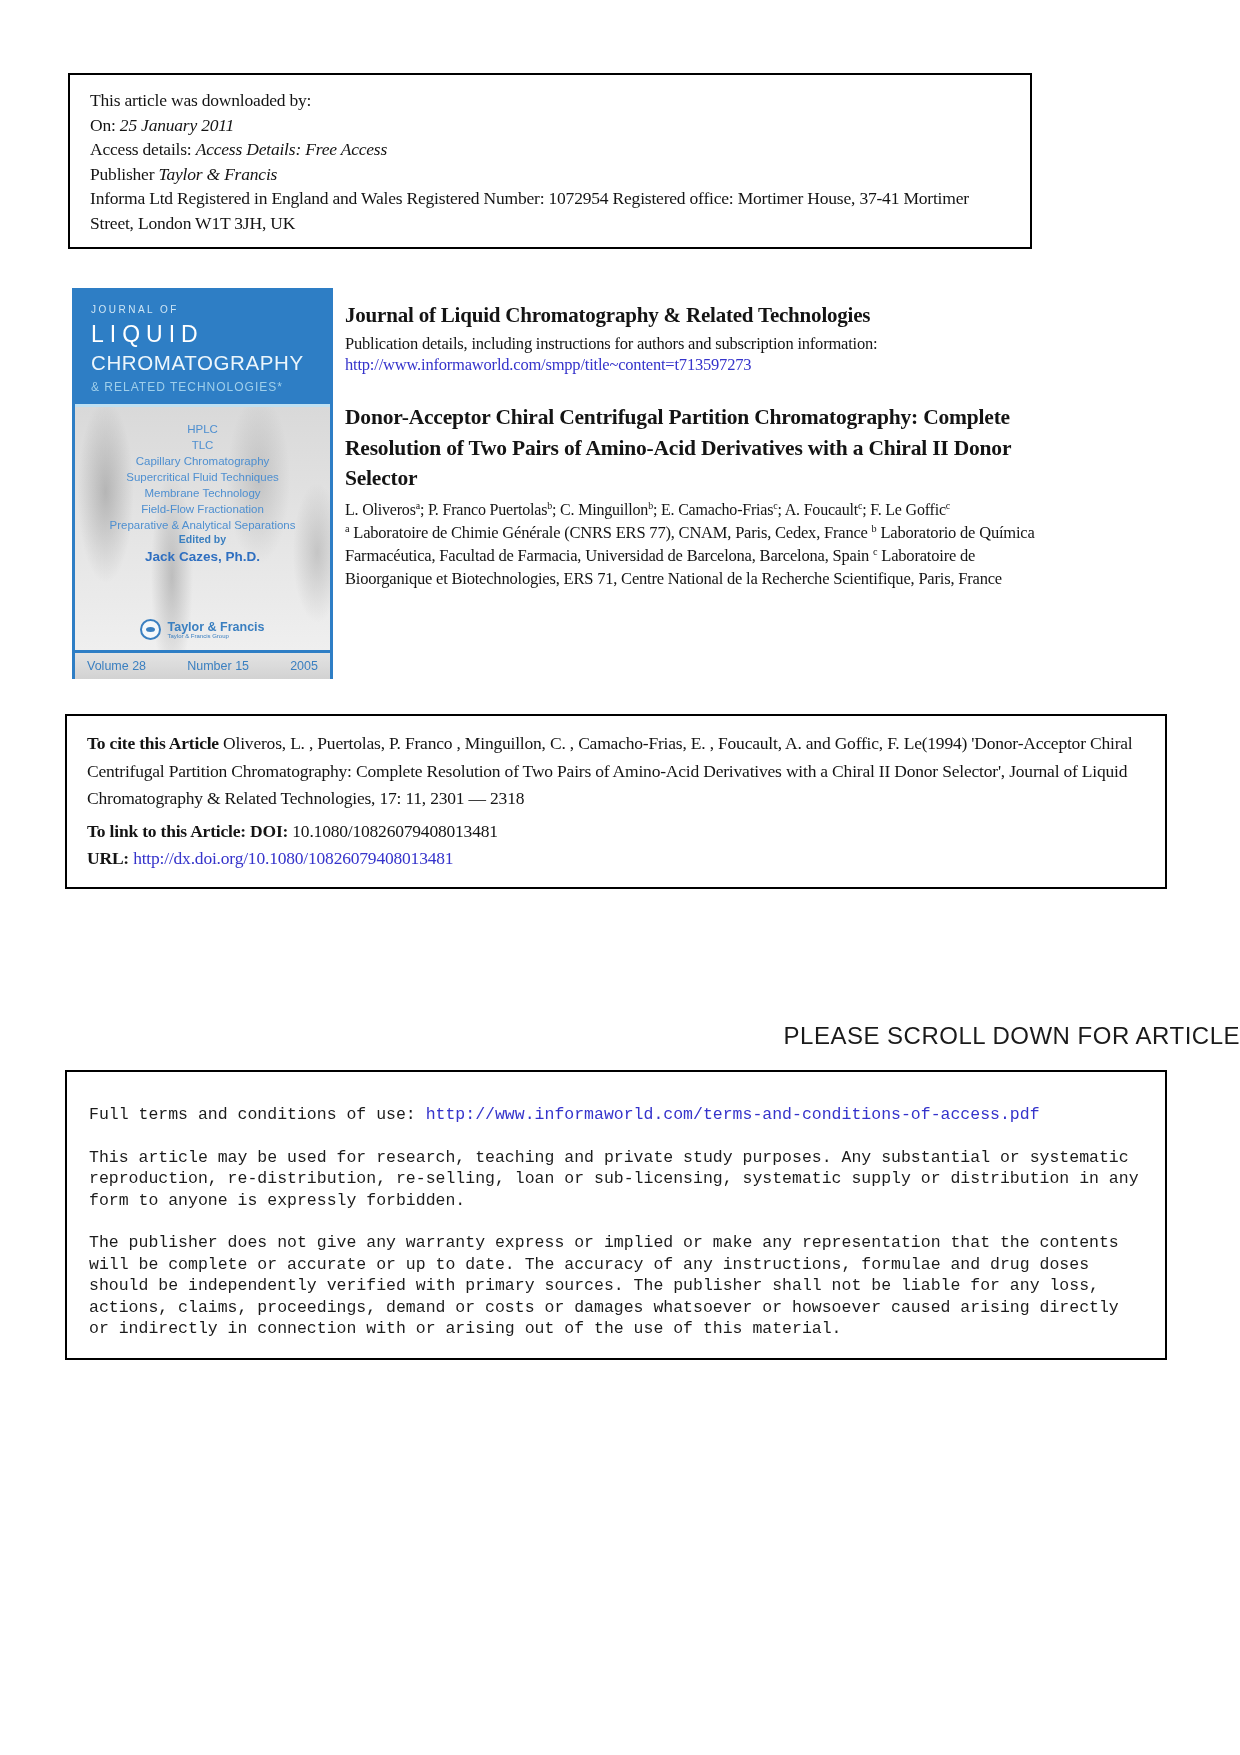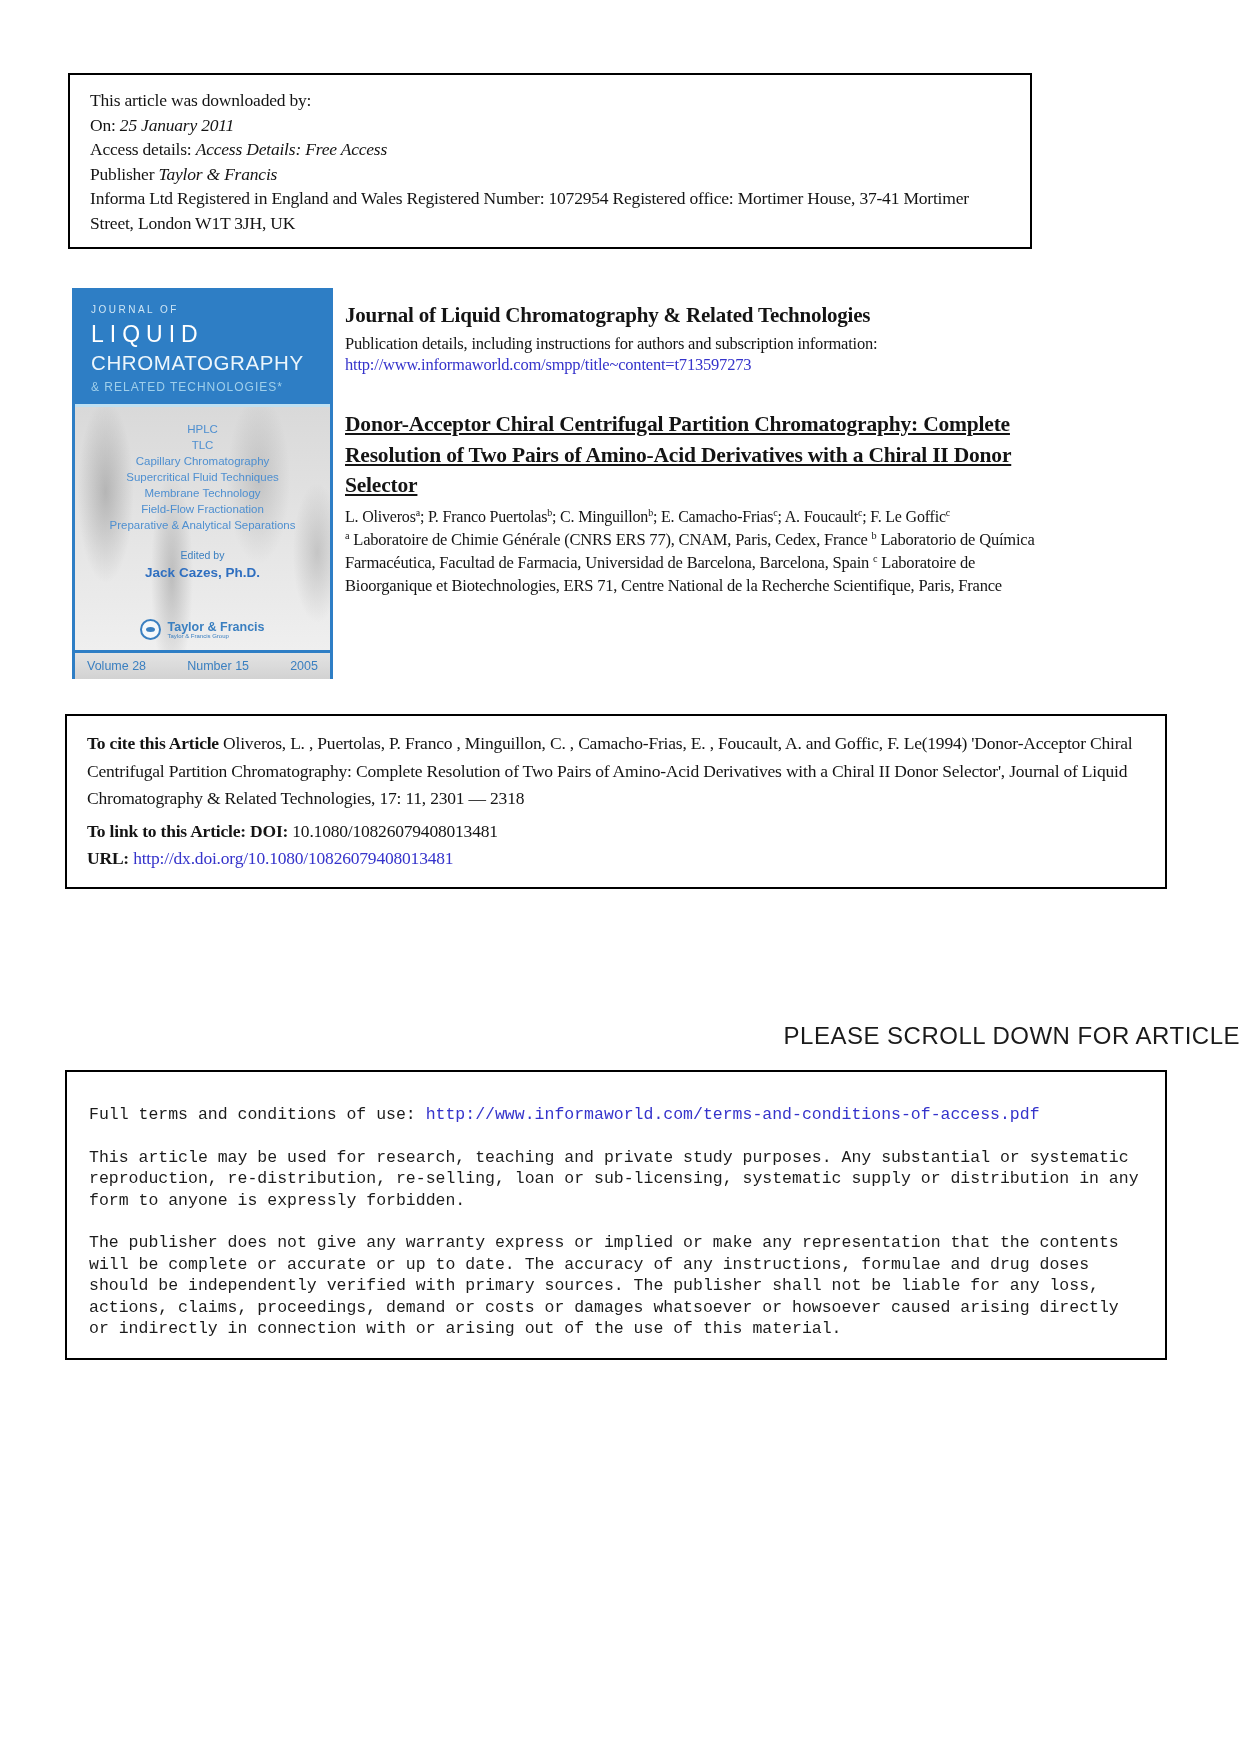"Donor-Acceptor Chiral Centrifugal" .article-title { margin-top: 34px -> 27px; text-decoration: underline -> none }
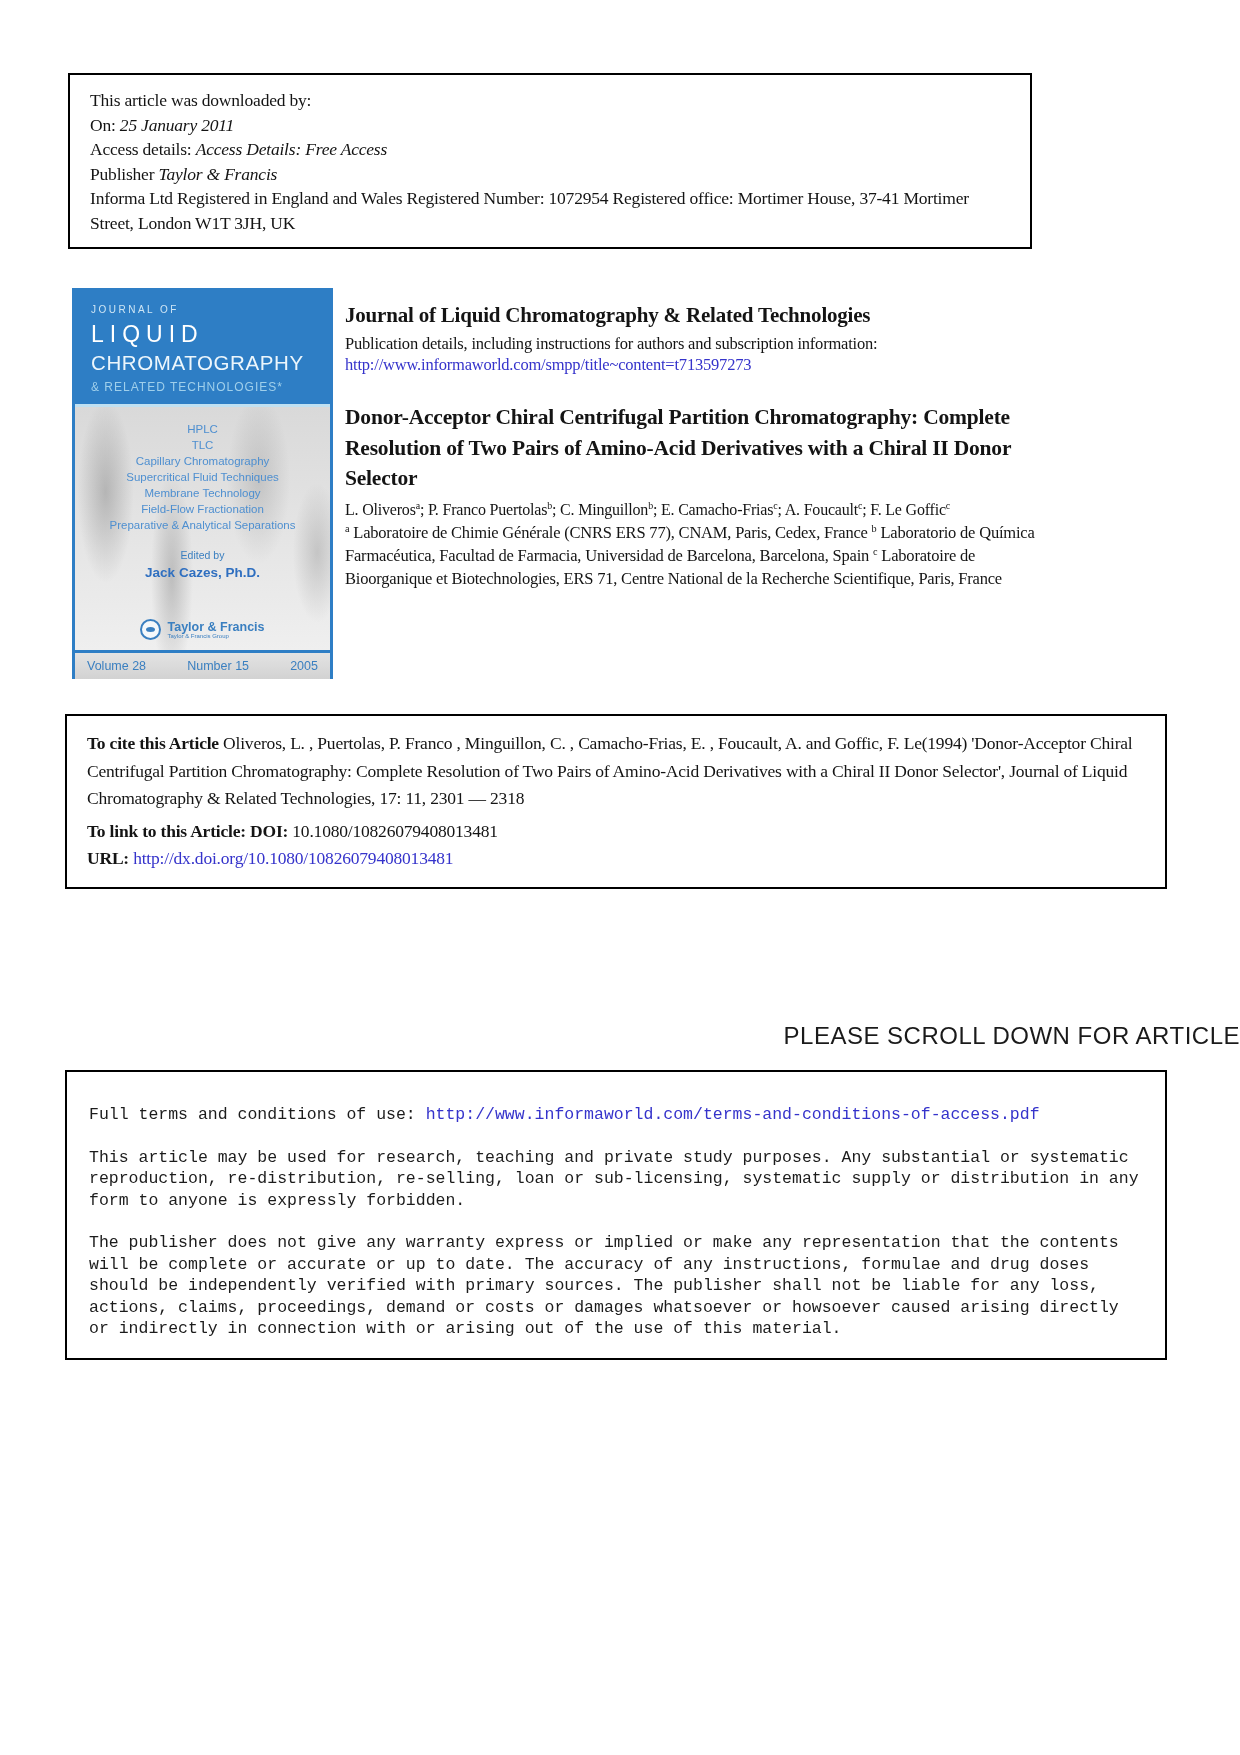"Edited by" .cover-edited { font-weight: normal -> bold; margin-top: 16px -> 0 }
